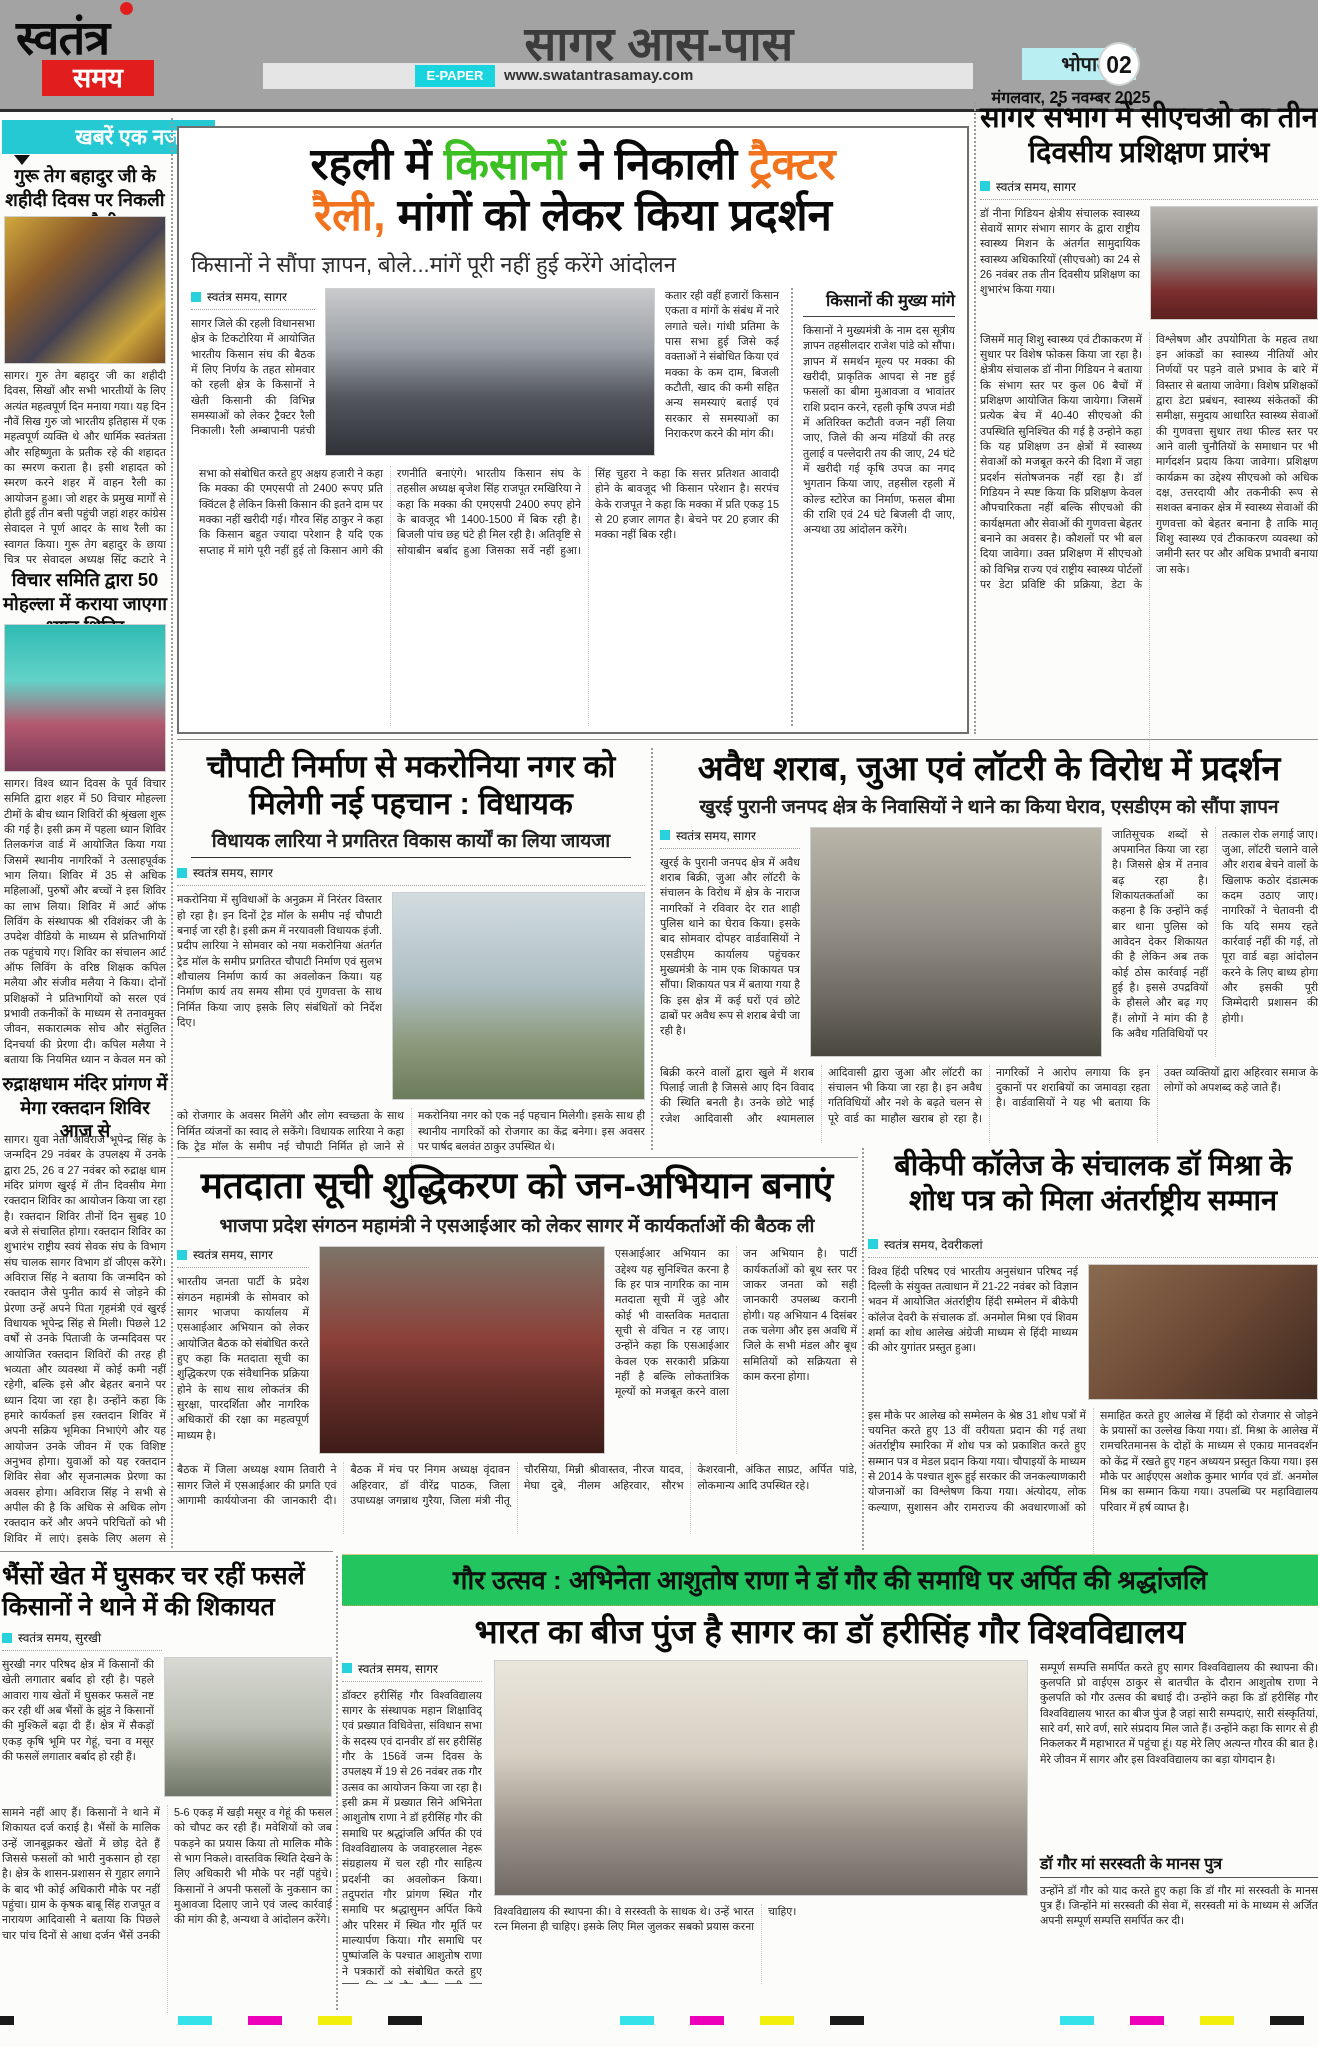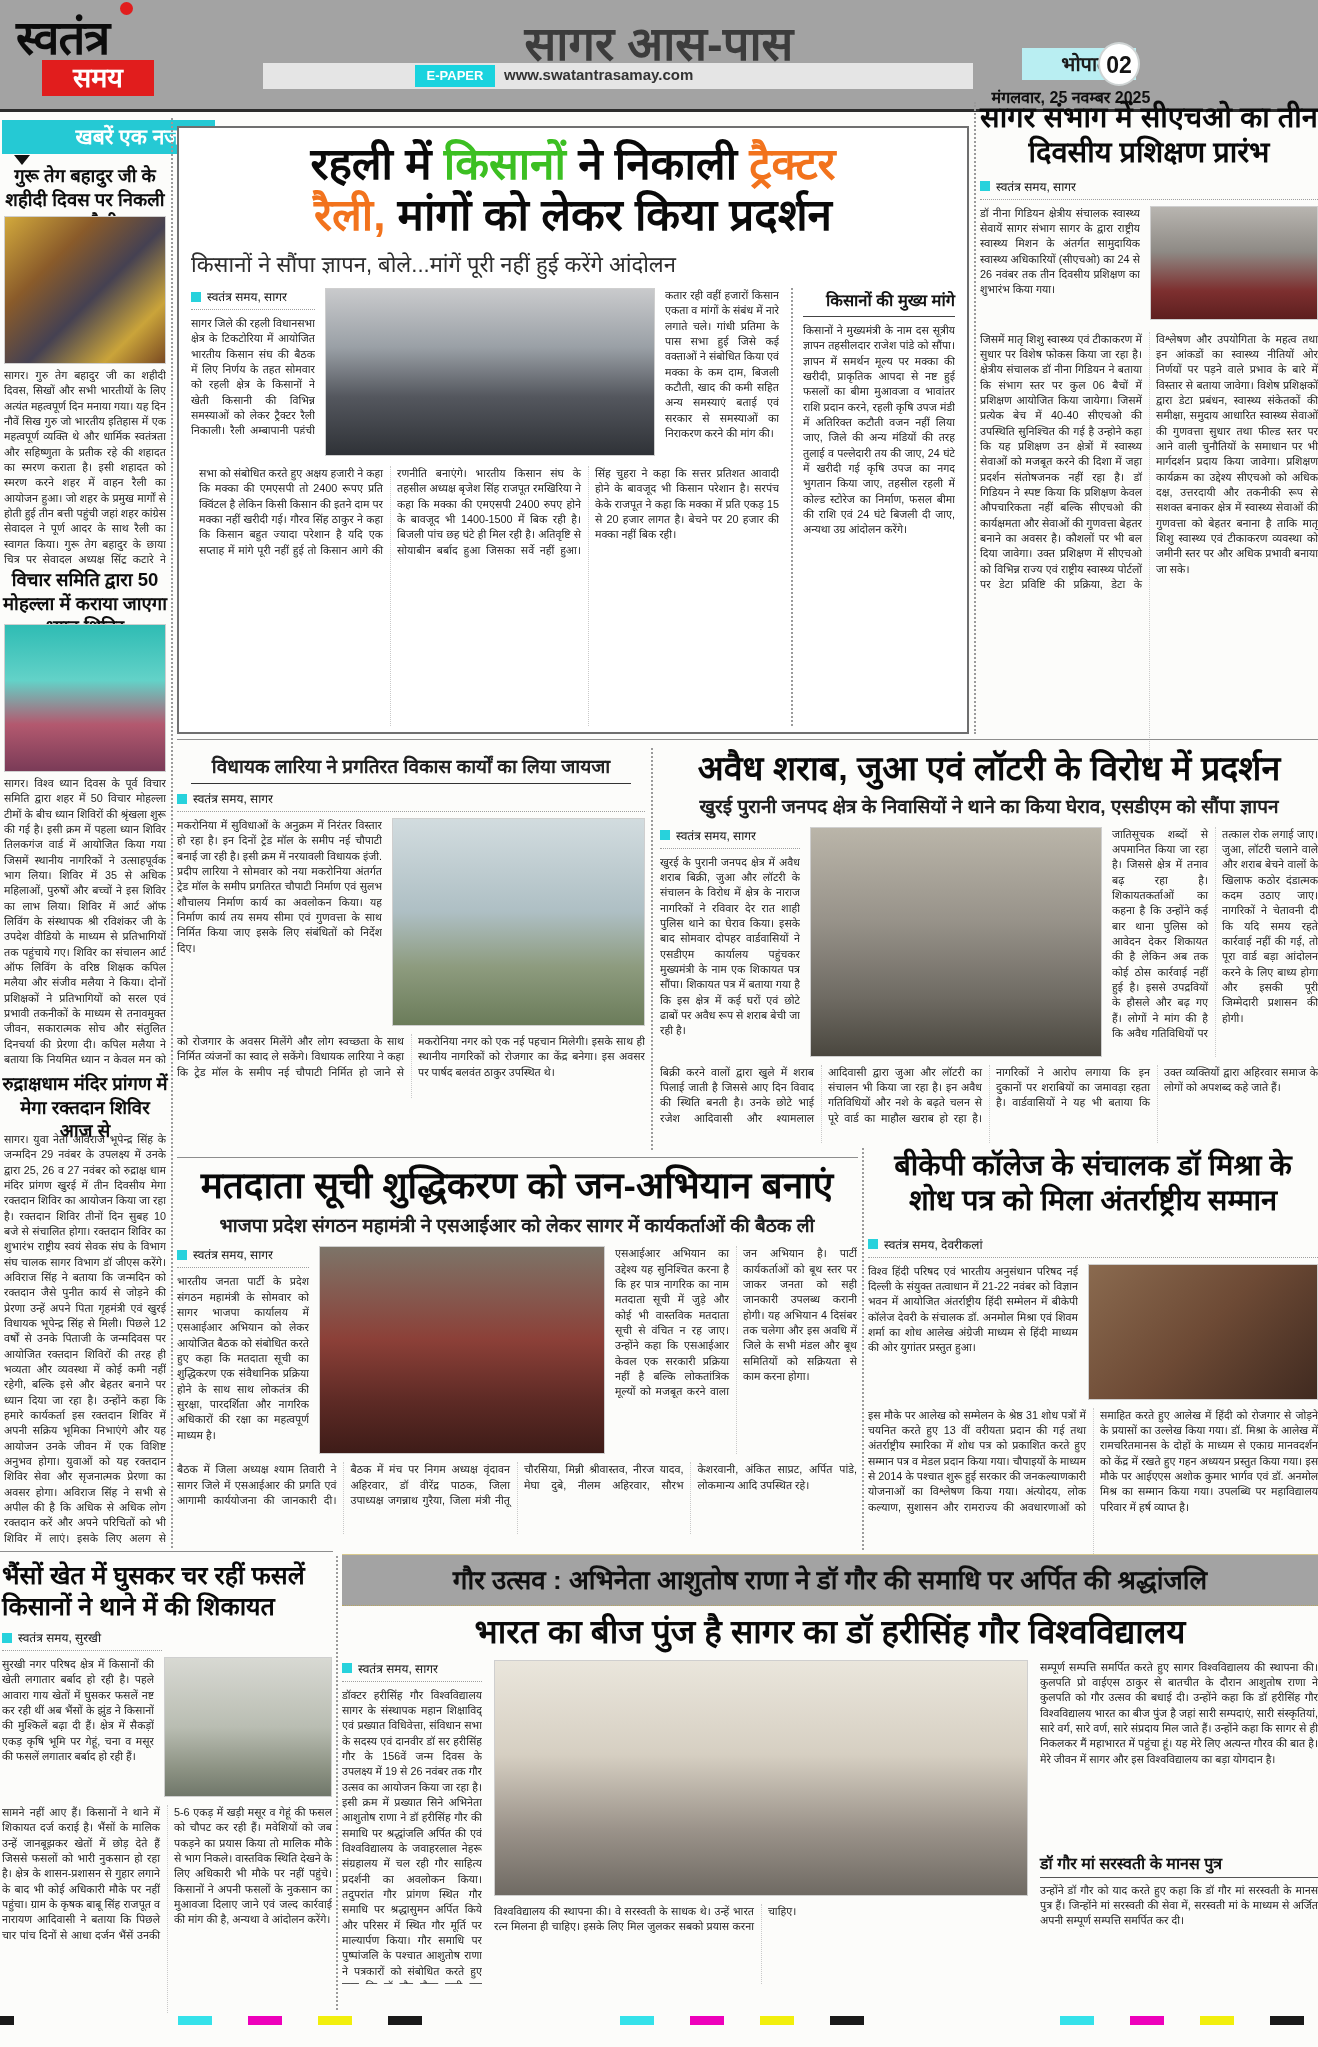"चौपाटी निर्माण से मकरोनिया नगर" div.hl-lg { html: none -> <div>चौपाटी निर्माण से मकरोनिया नगर को मिलेगी नई पहचान : विधायक</div> }
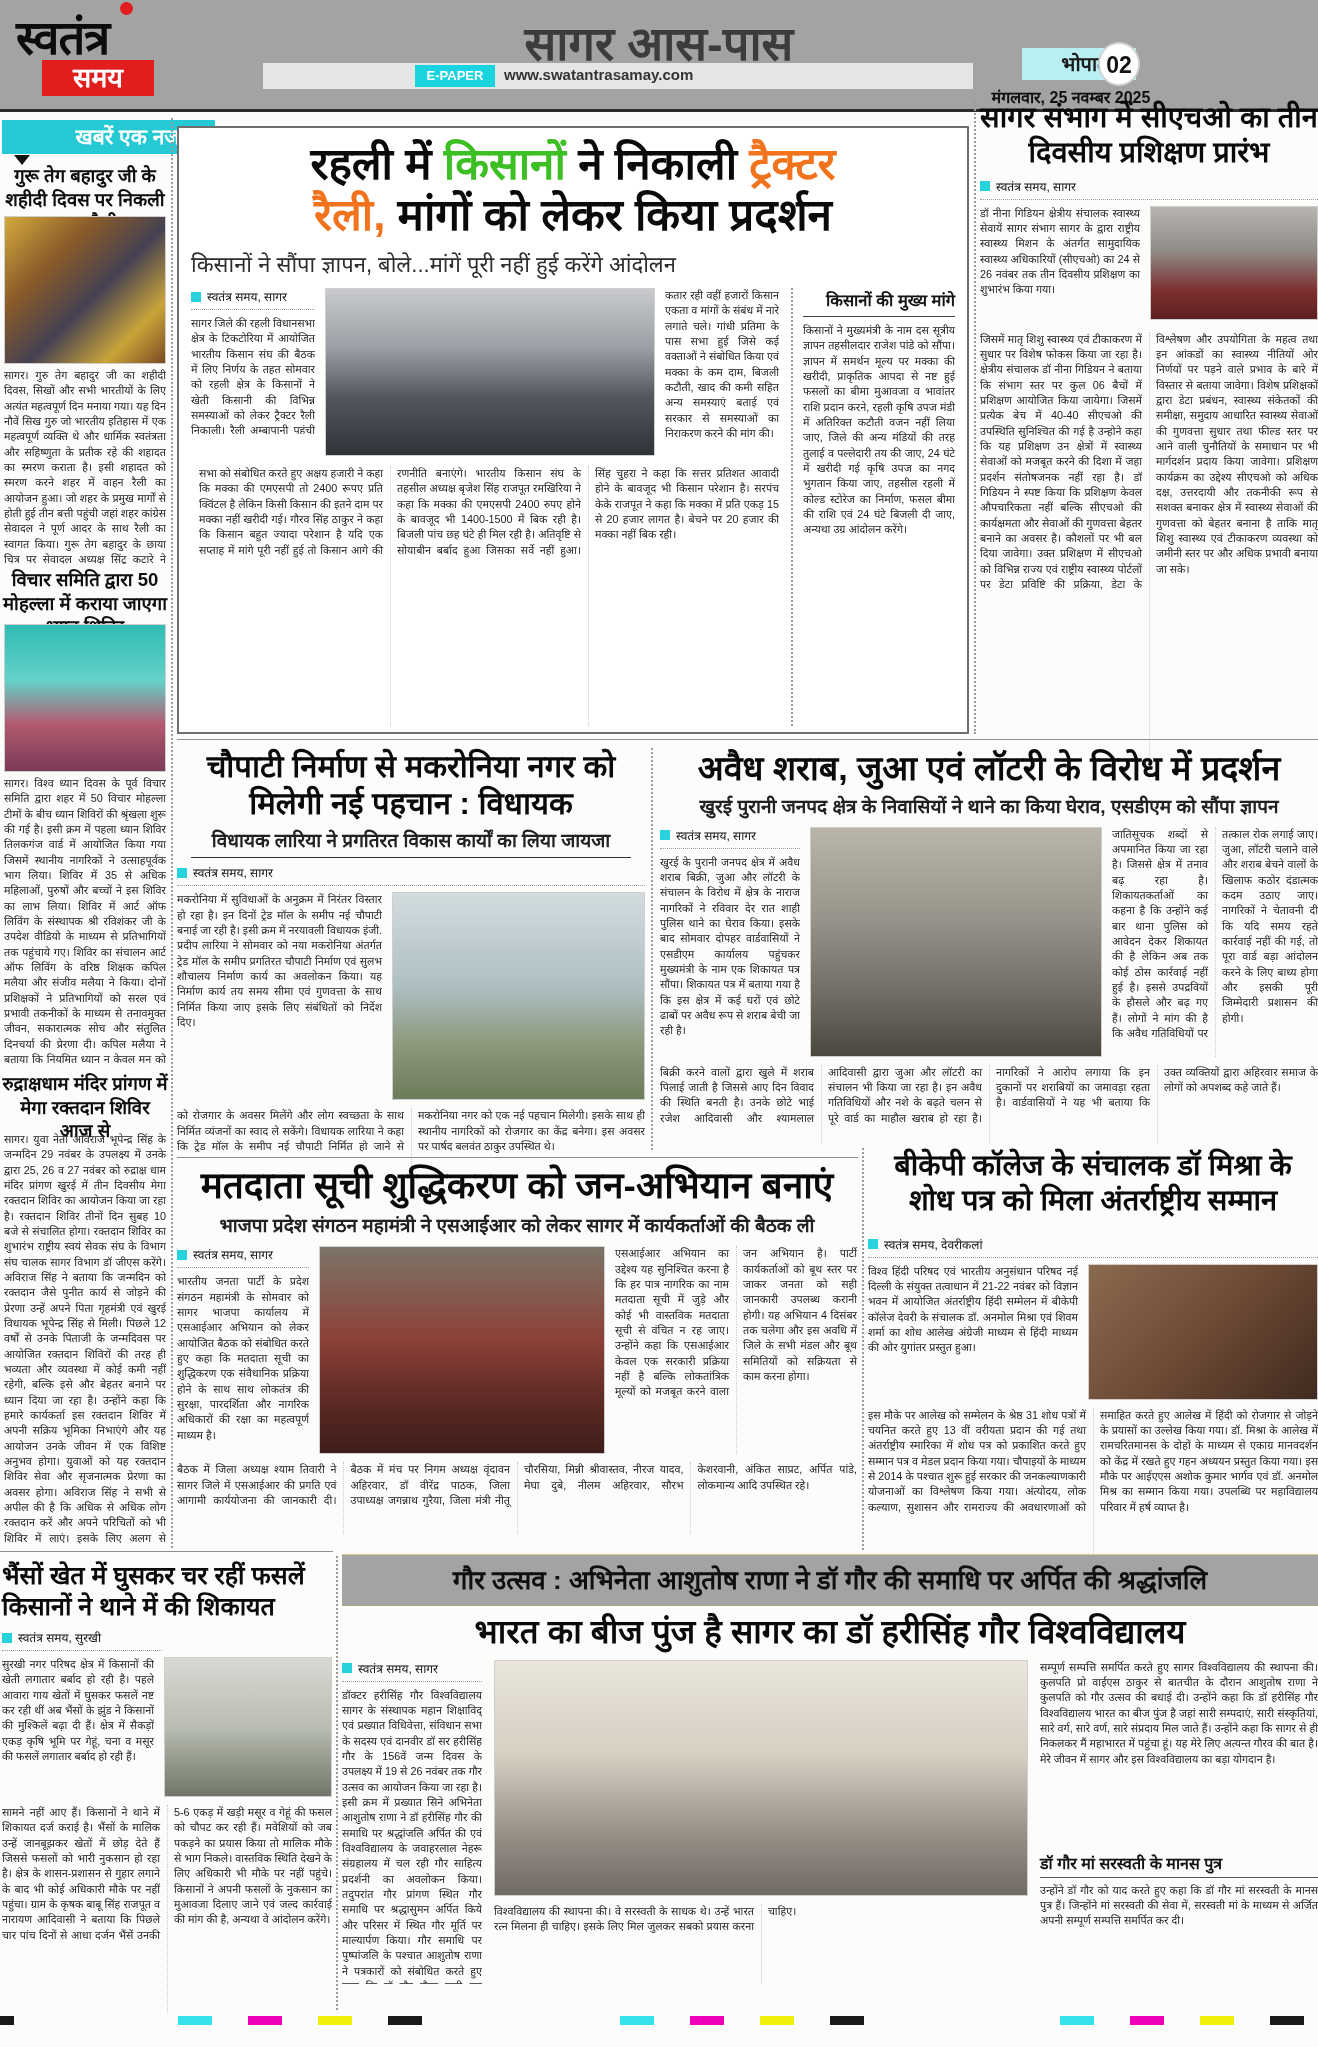"गौर उत्सव : अभिनेता आशुतोष" .kicker { background: #a3a3a3 -> #22c55e }
